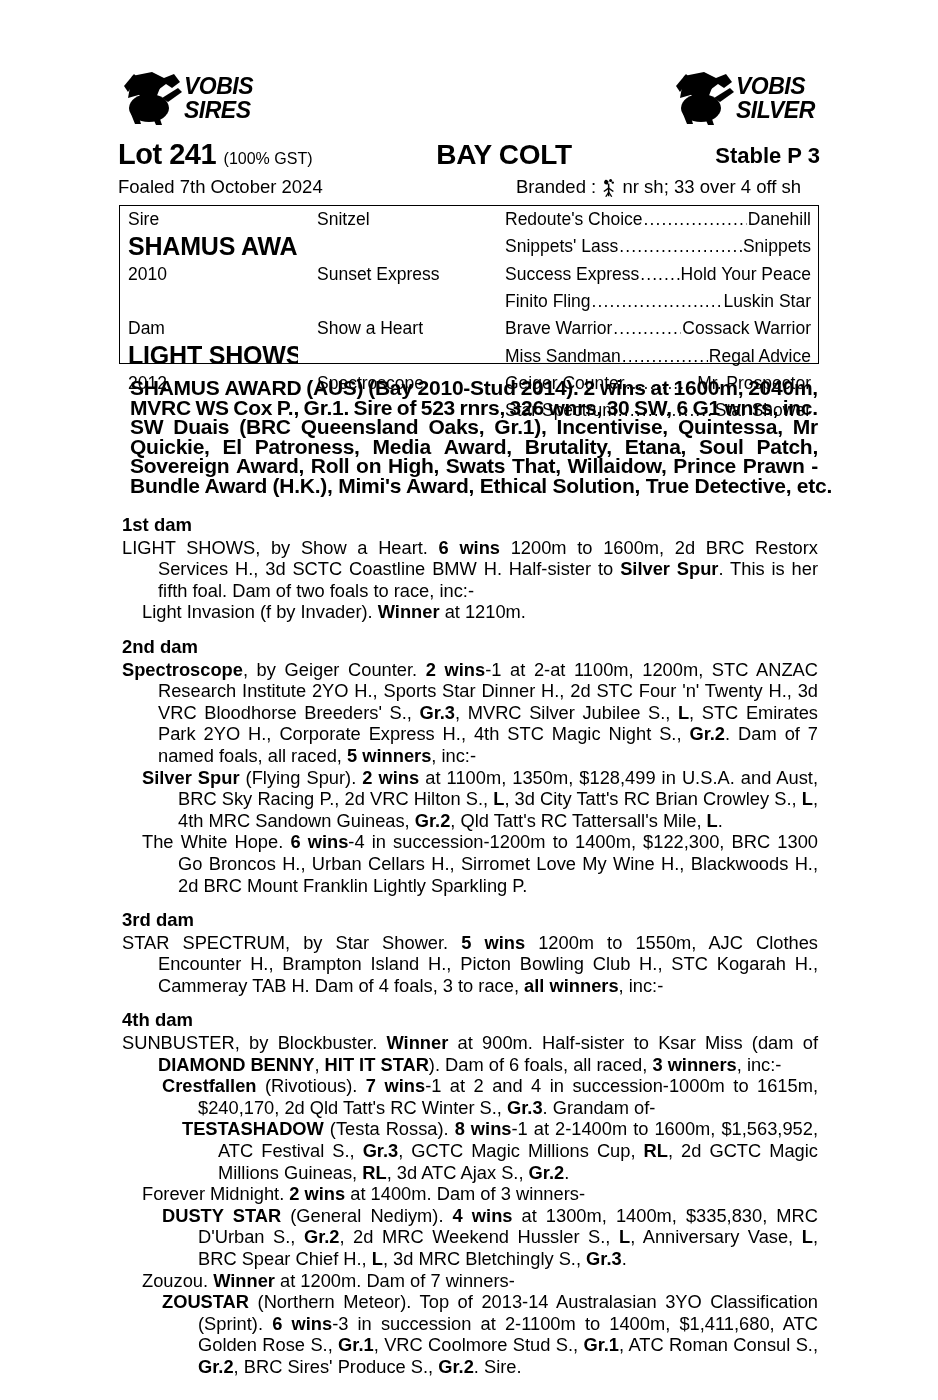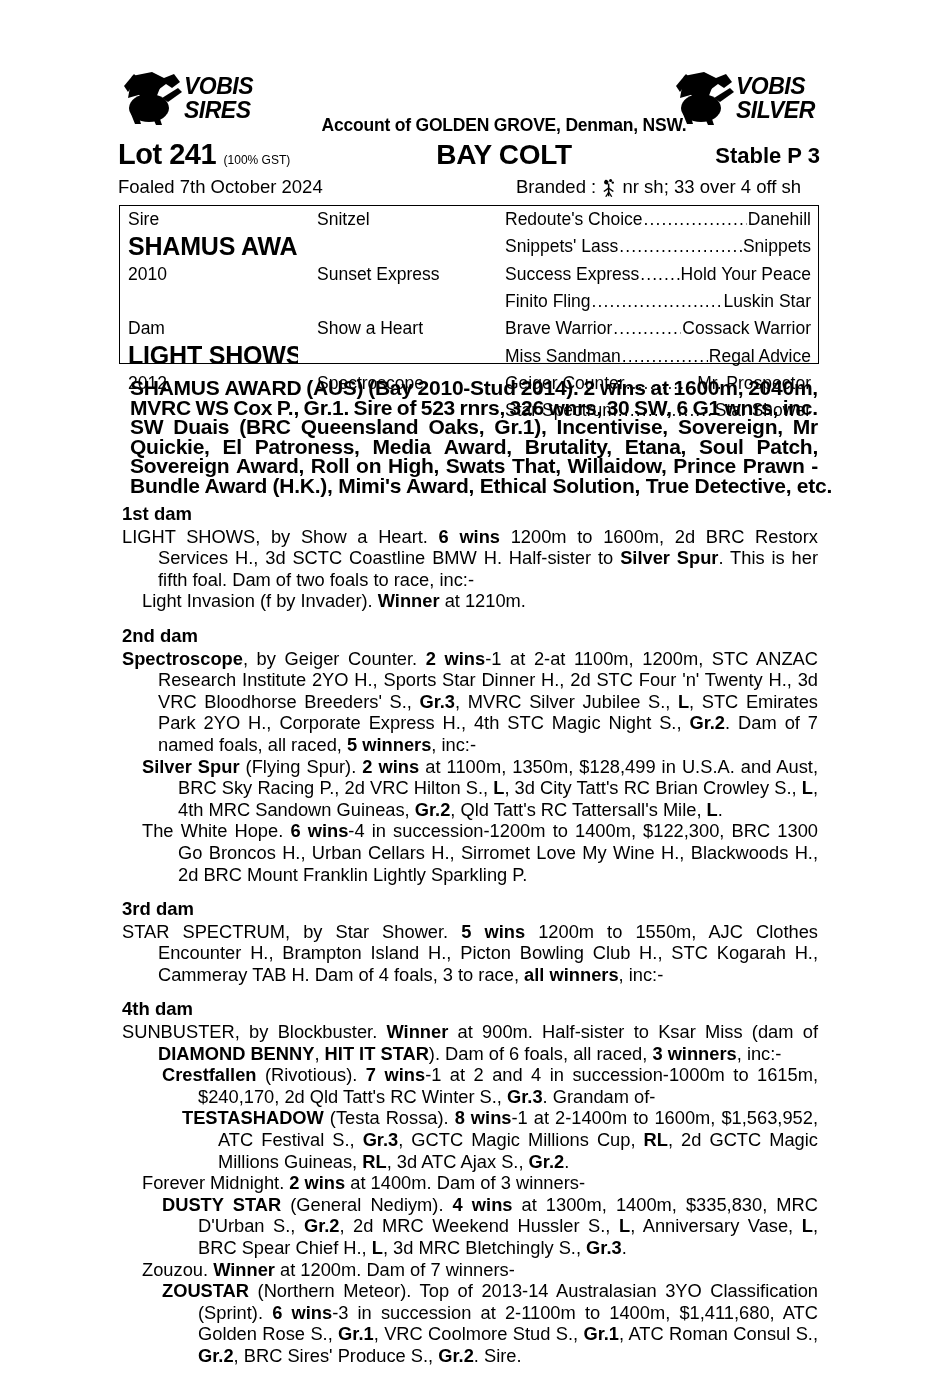"Account of GOLDEN GROVE, Denman," div.account-line { html: <div>Account of GOLDEN GROVE, Denman, NSW.</div> -> none }
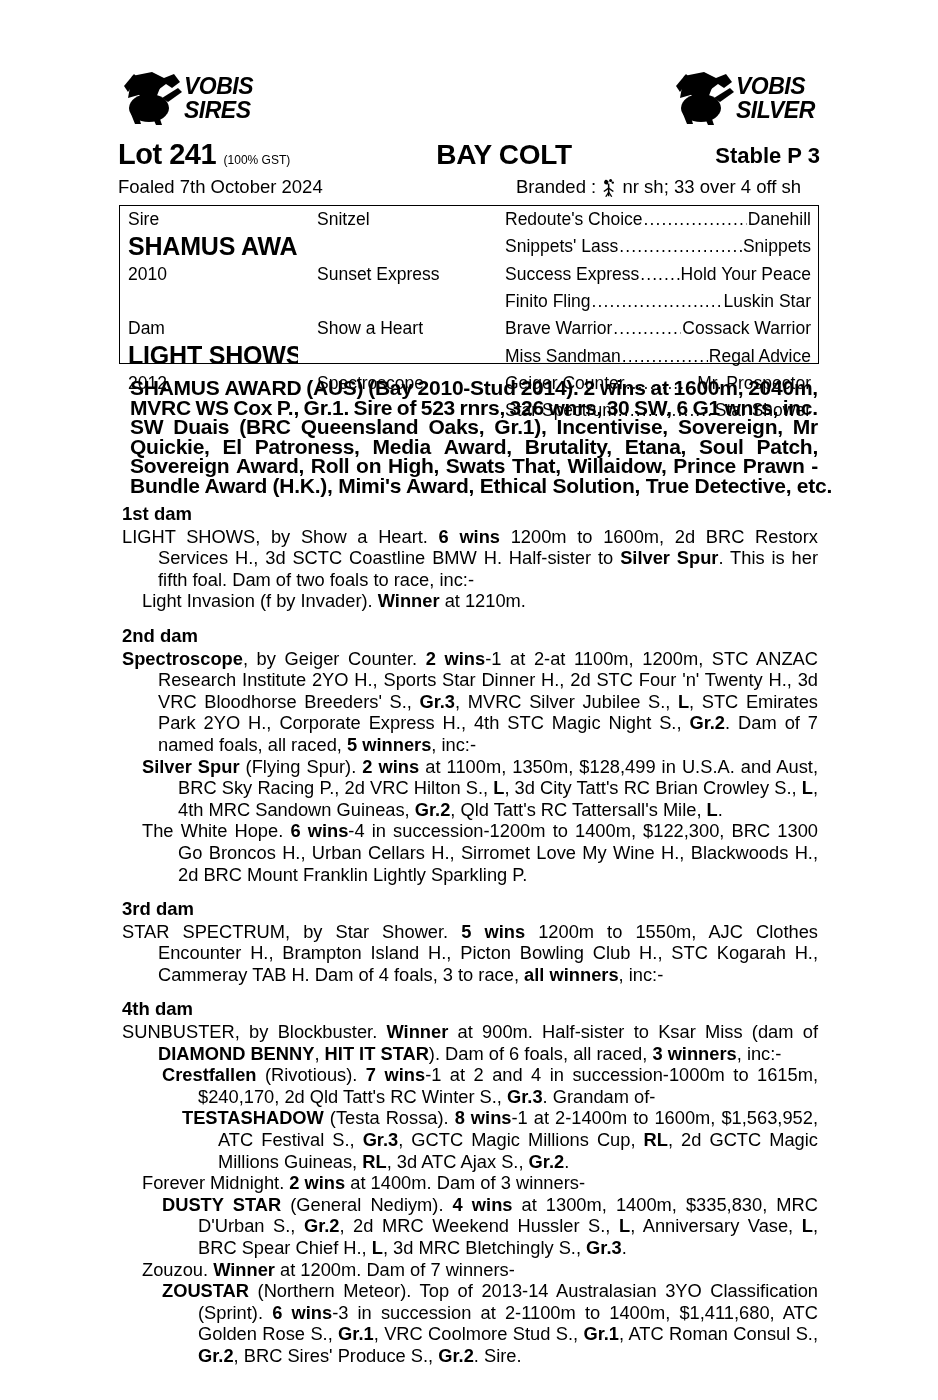"(100% GST)" .lot-gst { font-size: 12px -> 16px }
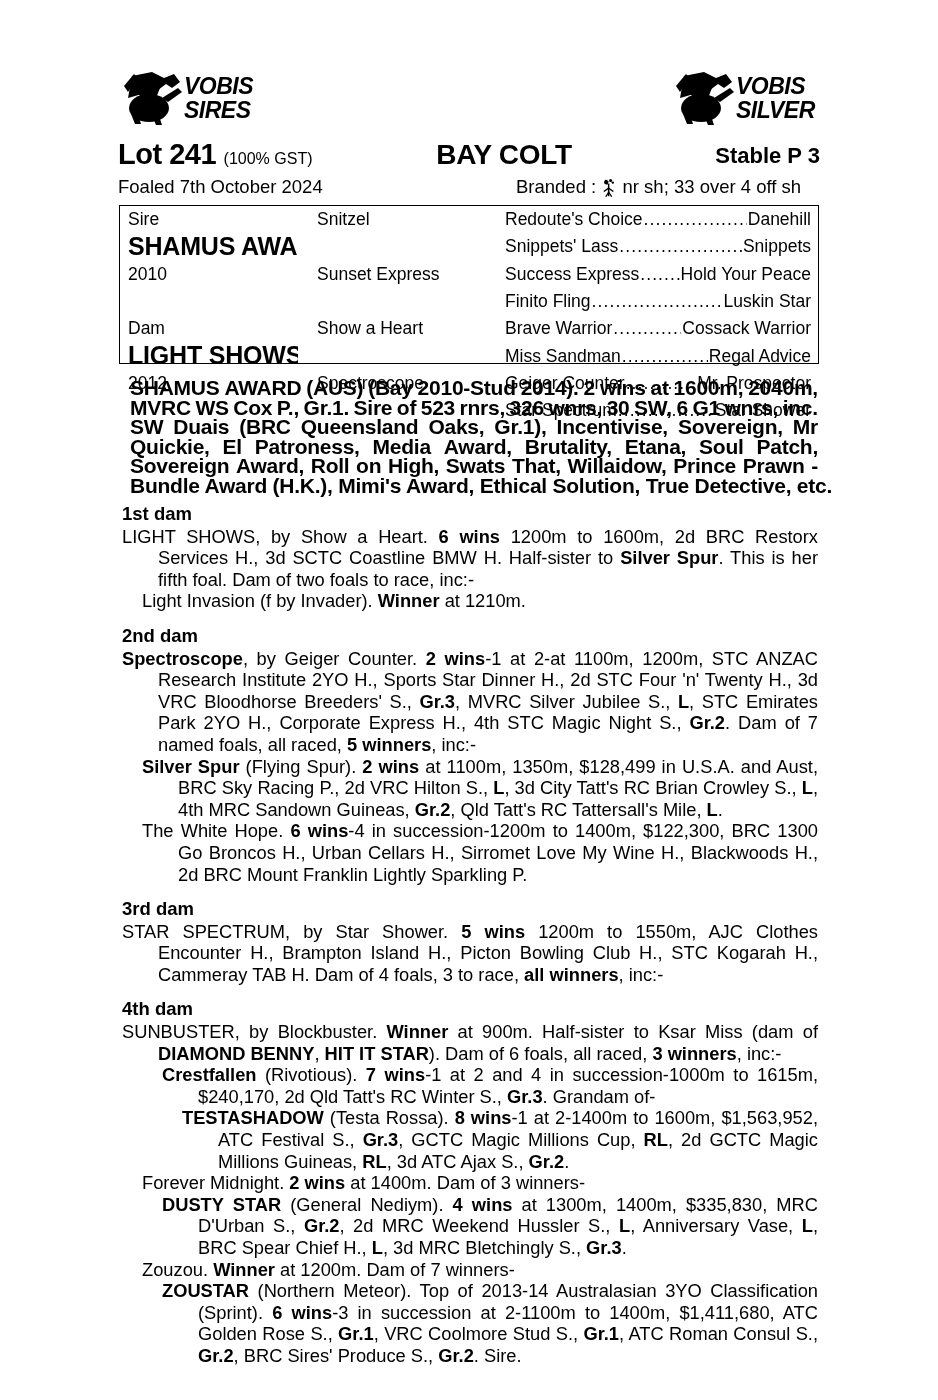"Sovereign," span { text: Sovereign -> Quintessa }
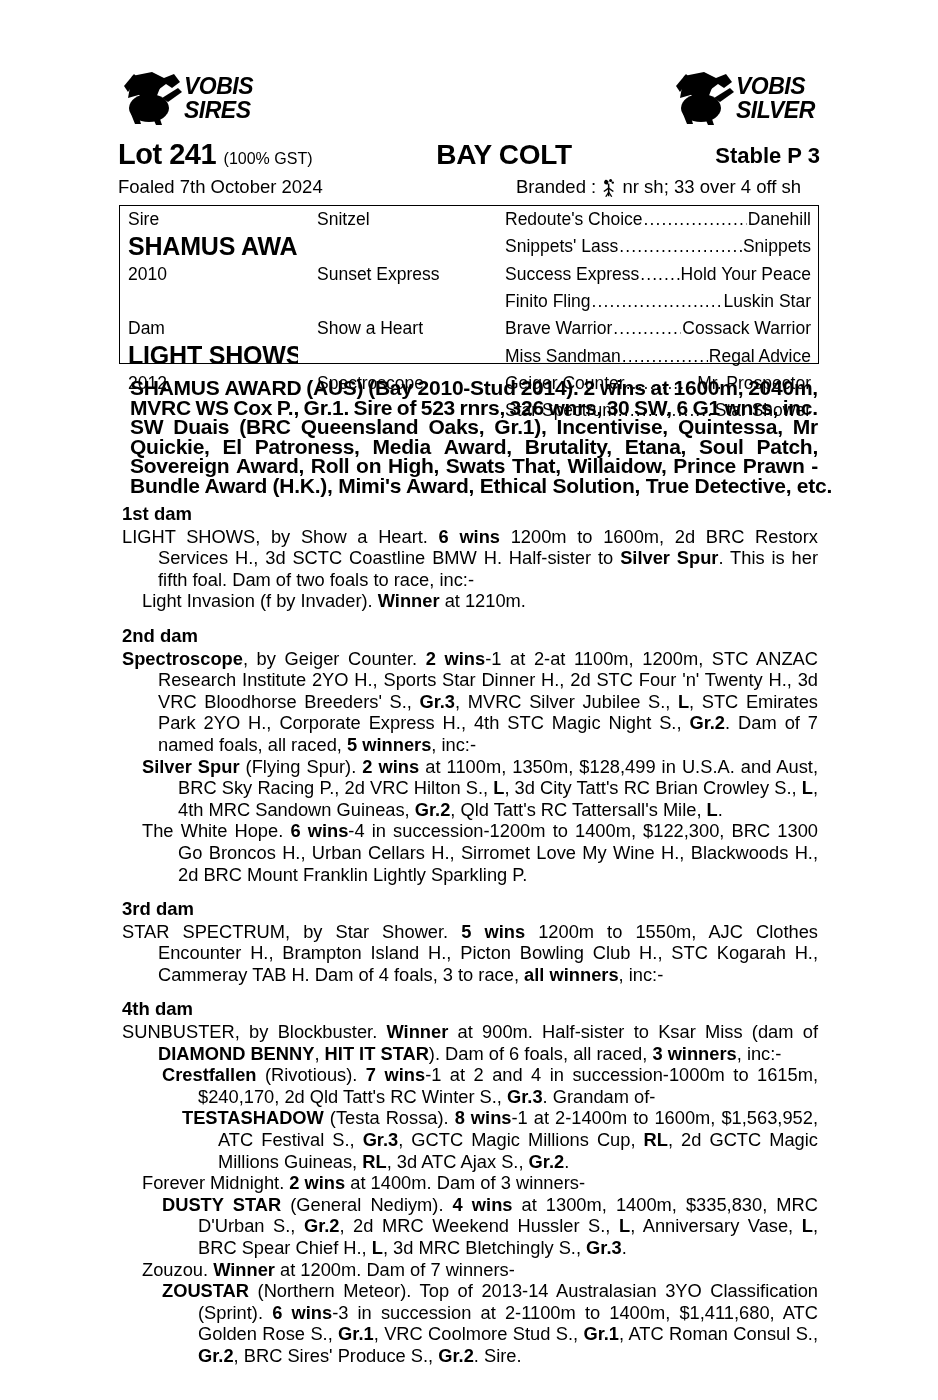"1st dam" .dam-head.first { margin-top: 4px -> 15px }
